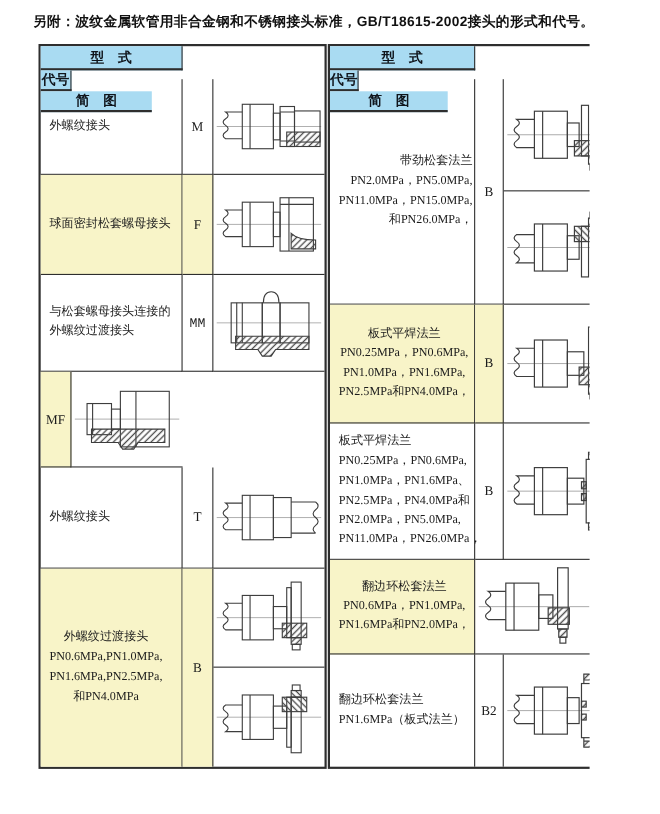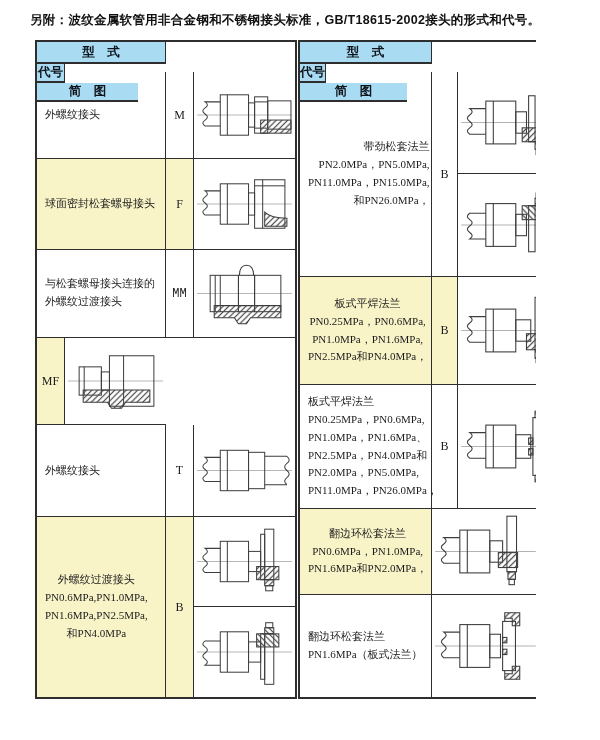"B2" div.cell { html: none -> <div>B2</div> }
